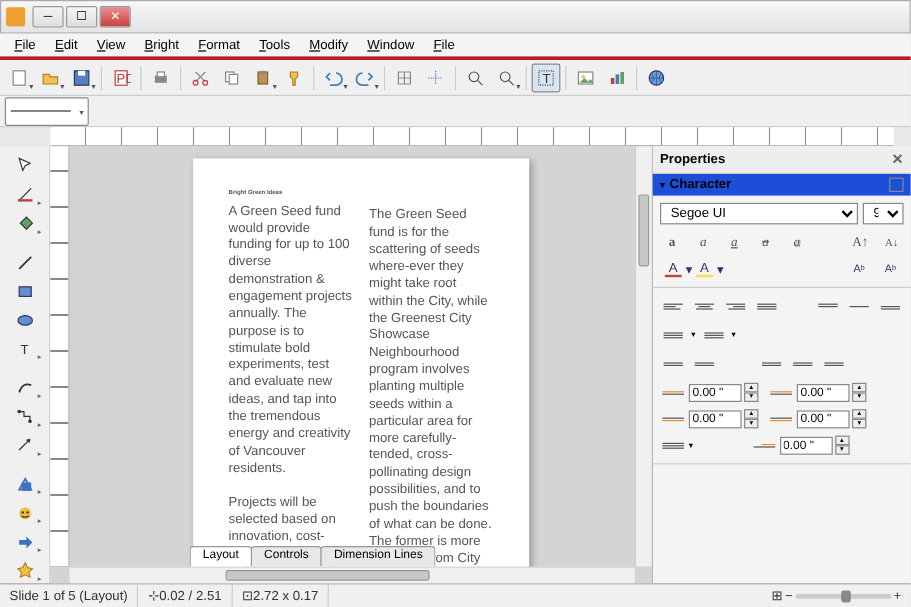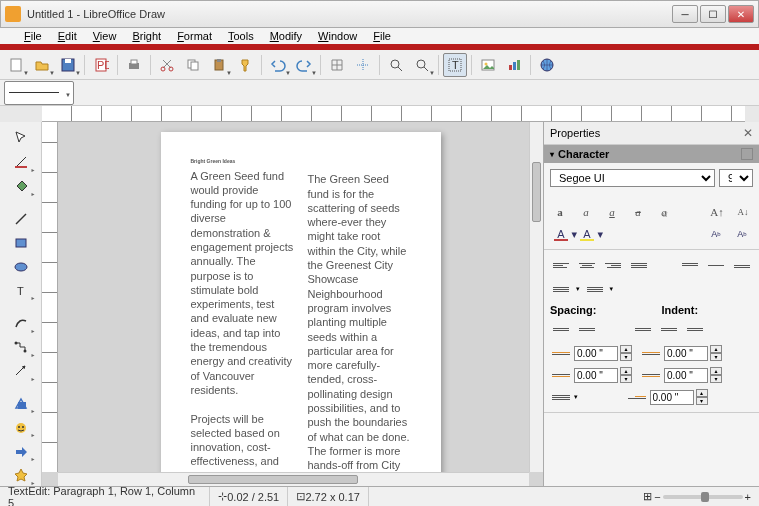"Untitled 1 - LibreOffice Draw" div.title { html: <div>Untitled 1 - LibreOffice Draw</div> -> none }
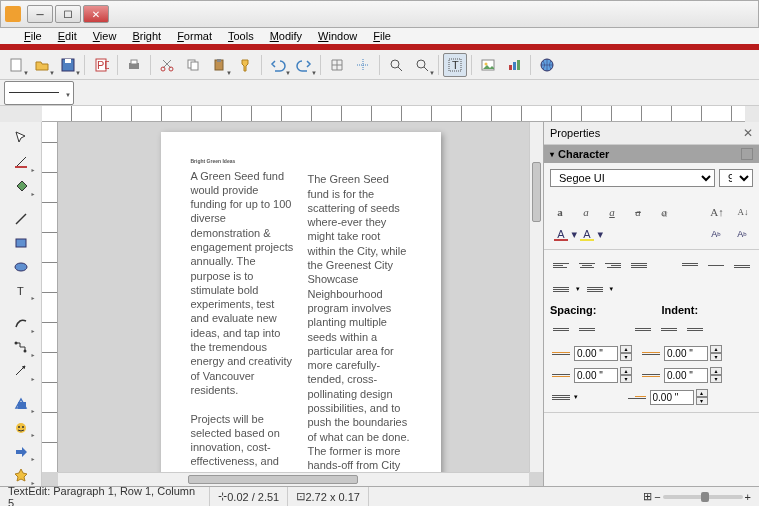"File" .menubar { border-bottom: 6px solid #b91c1c -> 3px solid #b91c1c; padding: 0 16px -> 0 4px }
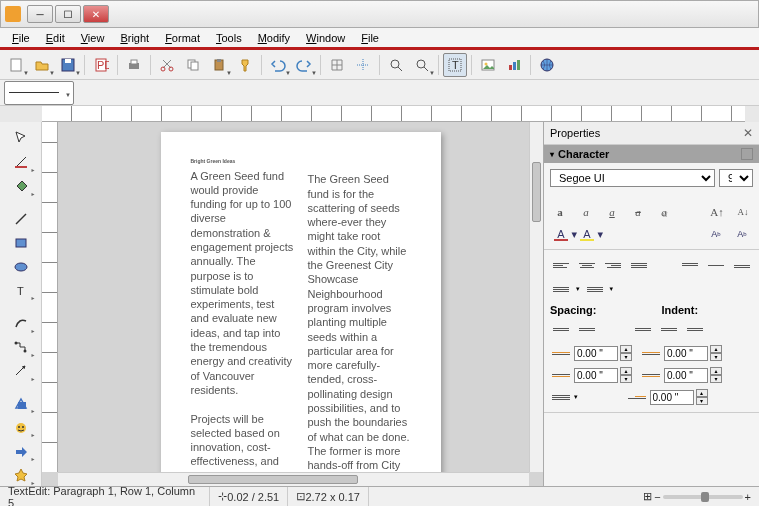"Properties" .propshdr { font-weight: normal -> bold }
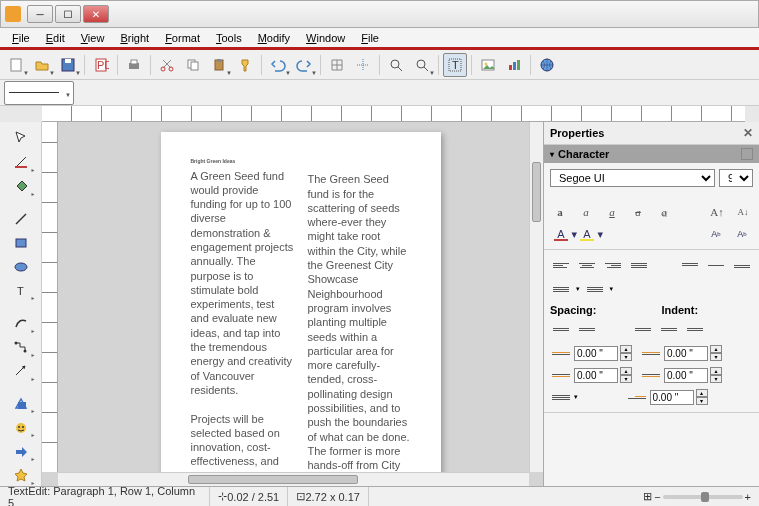"Character" .panel .phdr { background: #a3a3a3 -> #1d4ed8 }
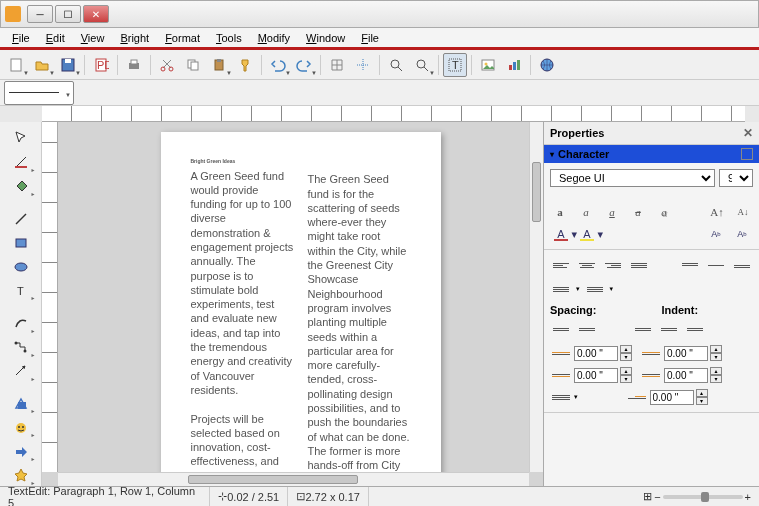"Segoe UI" .fontrow { margin-bottom: 16px -> 6px }
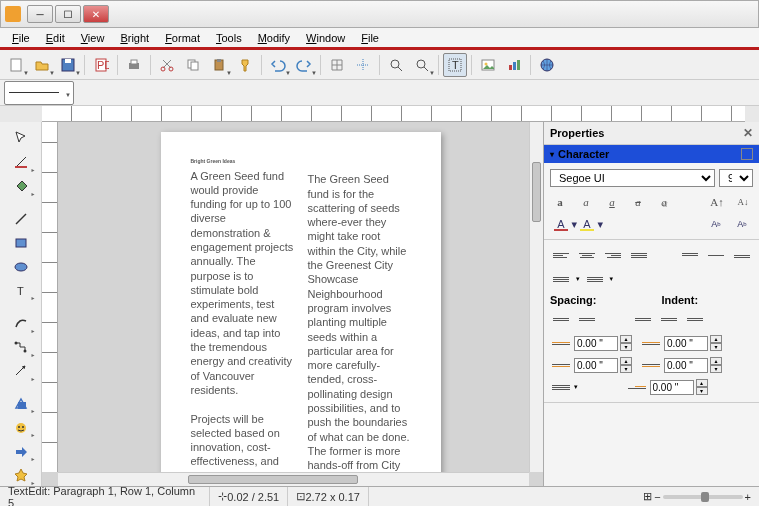"Spacing:" div { html: <div> <div>Spacing:</div> <div>Indent:</div> </div> -> none }
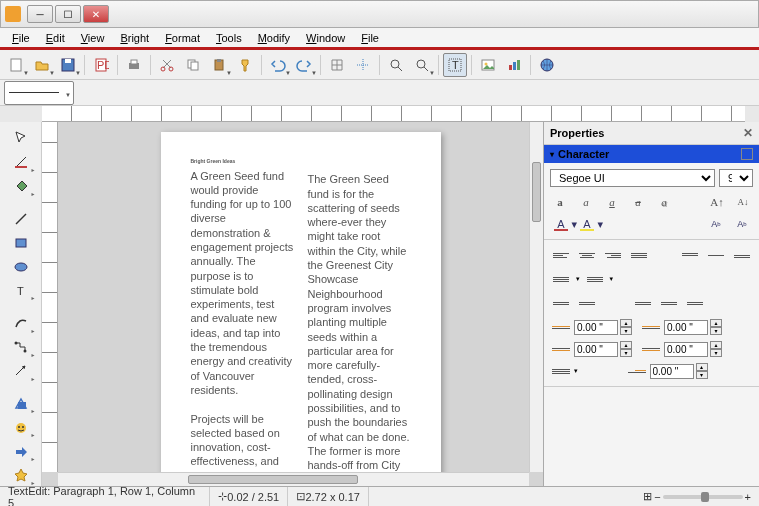"Layout" div.tabs { html: none -> <div> <div>Layout</div> <div>Controls</div> <div>Dimension Lines</div> </div> }
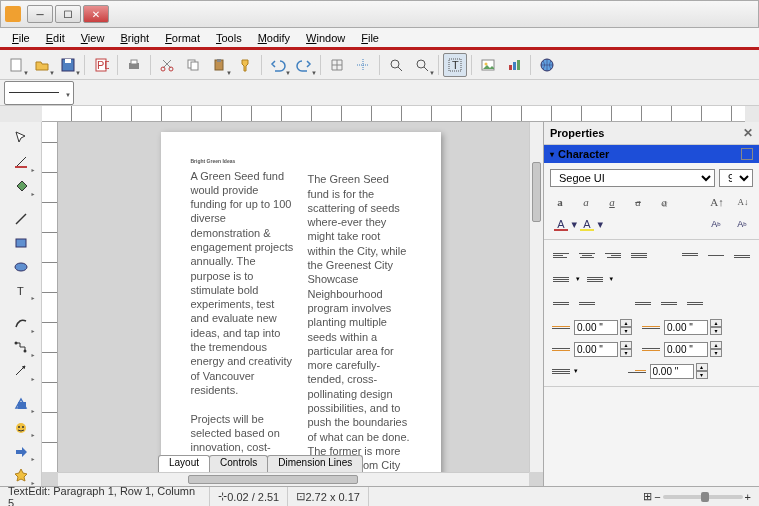"Slide 1 of 5 (Layout)" div { html: none -> <div>Slide 1 of 5 (Layout)</div> }
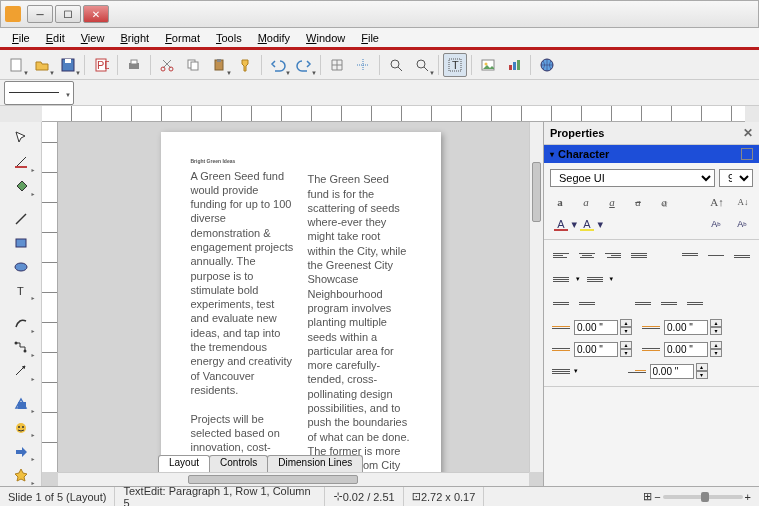"TextEdit: Paragraph 1, Row 1," div { html: <div>TextEdit: Paragraph 1, Row 1, Column 5</div> -> none }
